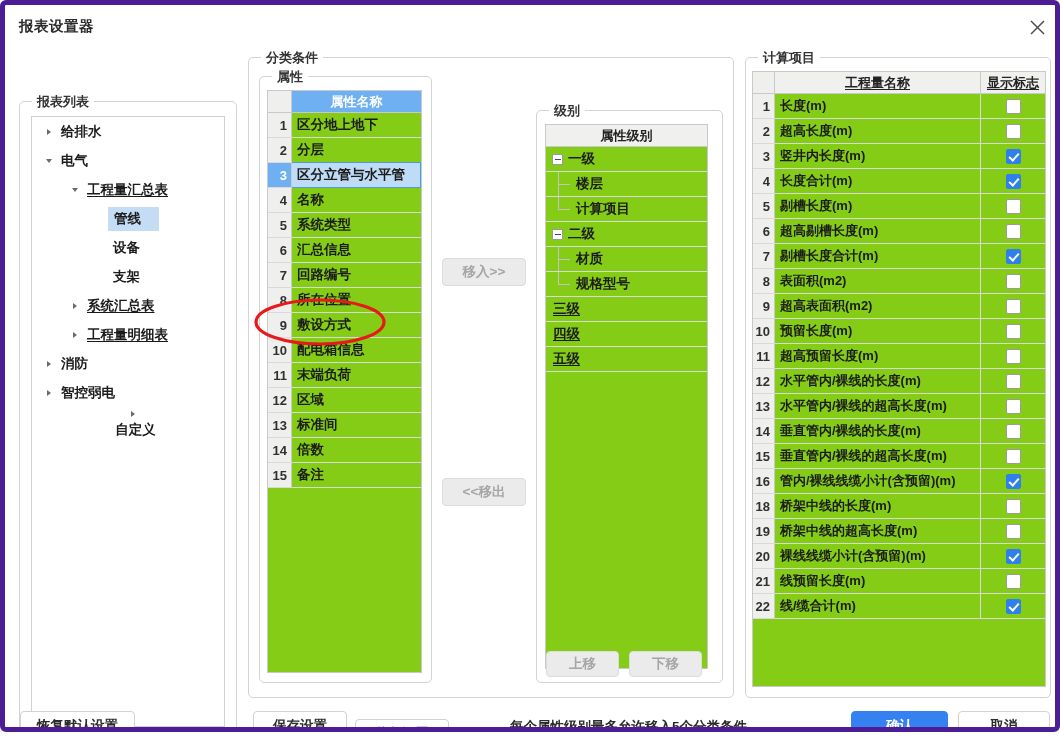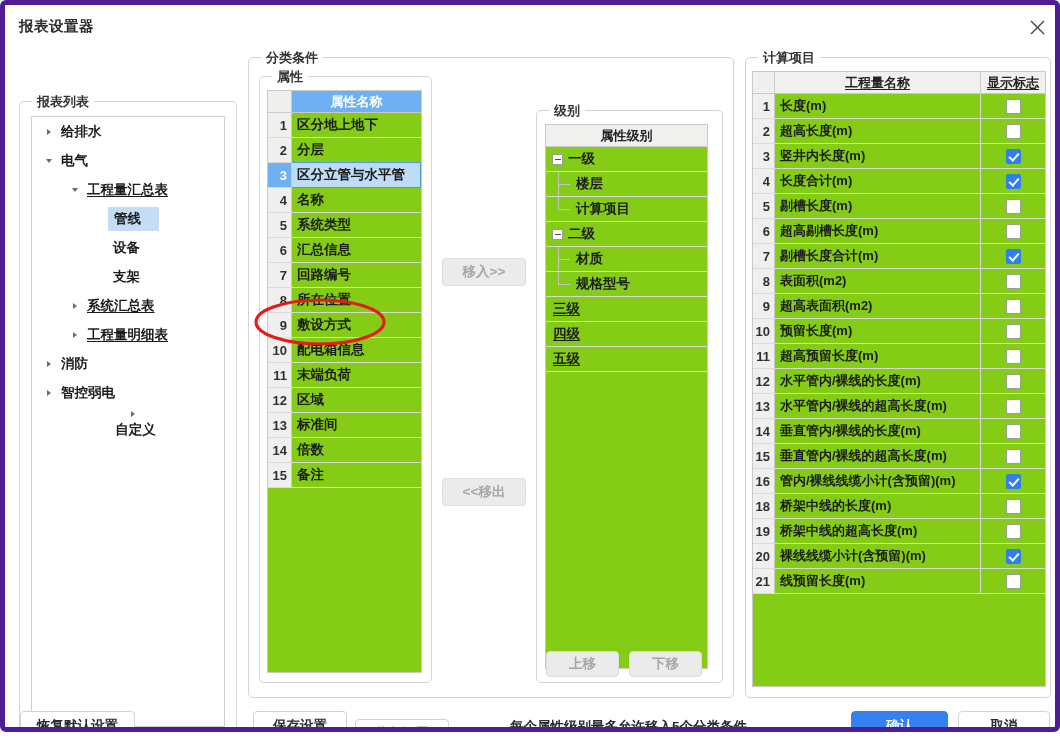"22" div.grow { html: none -> <div> <div>22</div> <div>线/缆合计(m)</div> <div> <div></div> </div> </div> }
